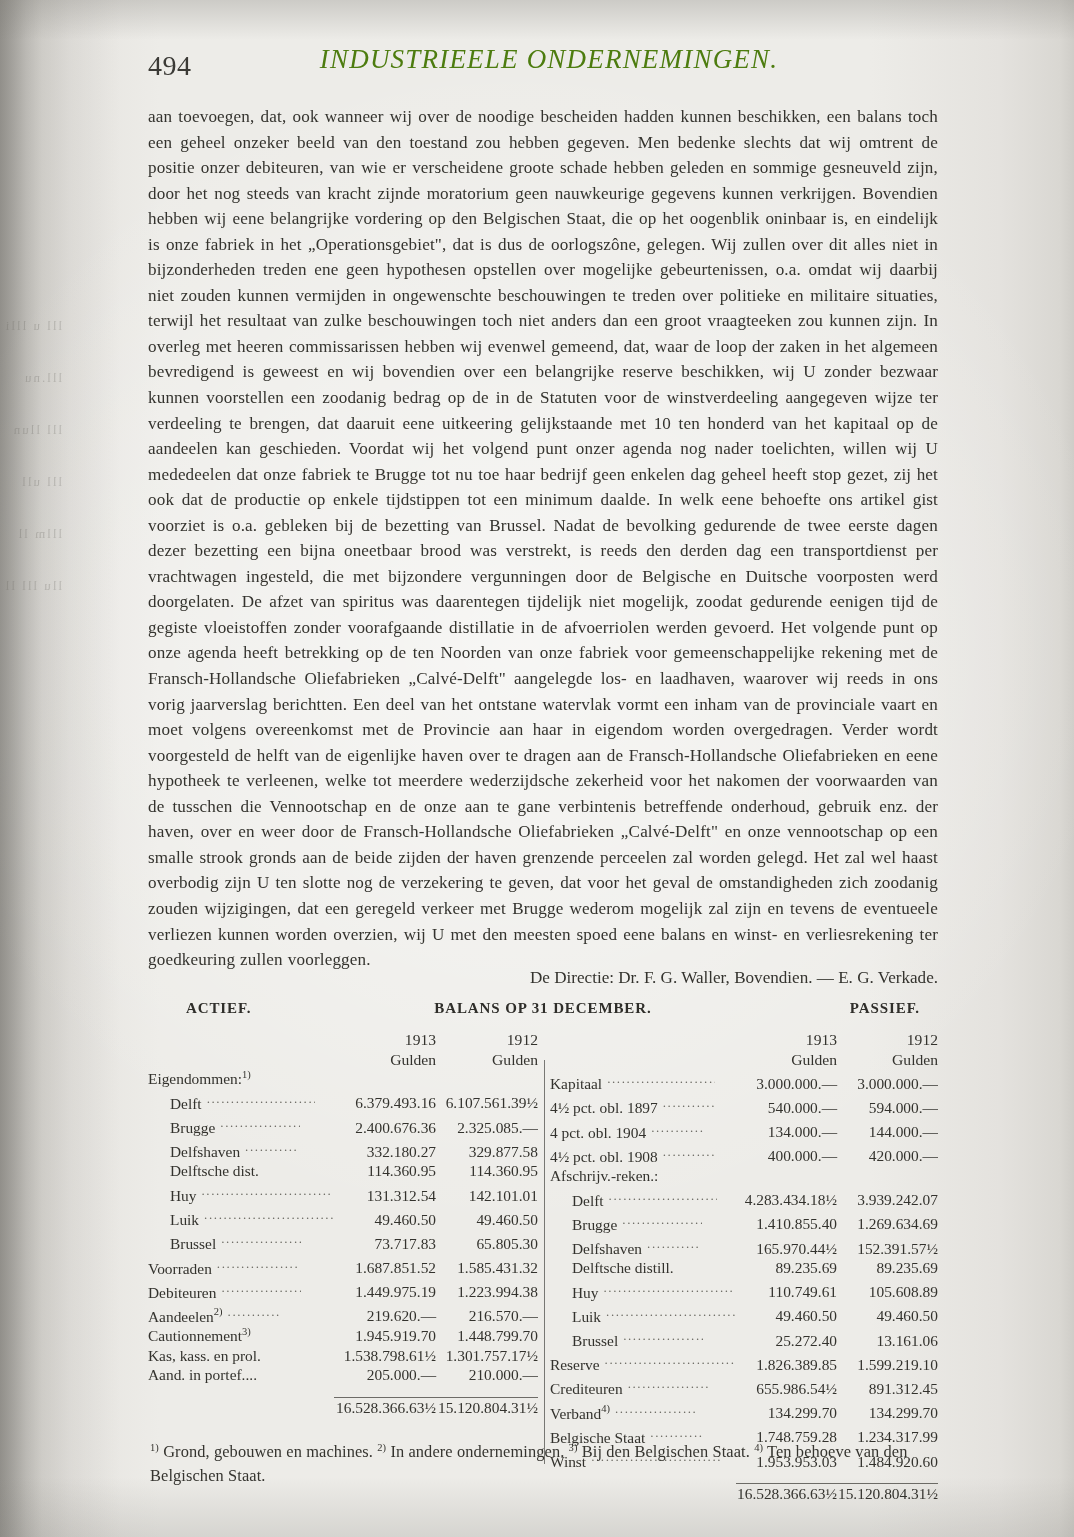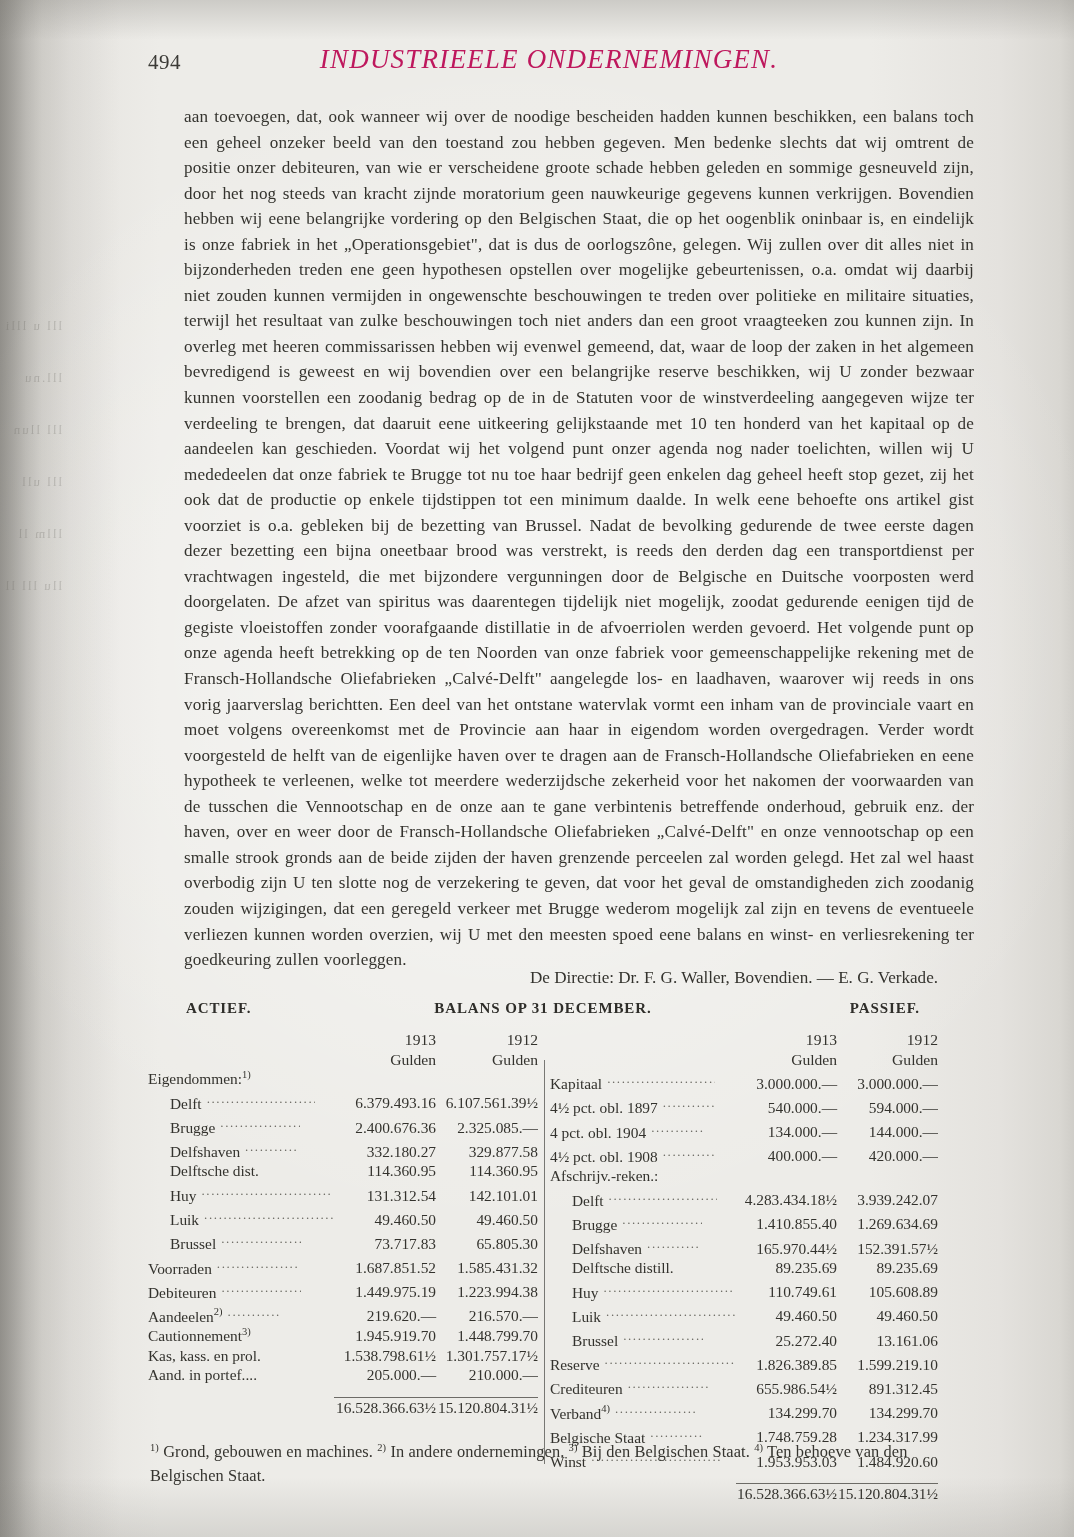"494" .folio { font-size: 21px -> 28px }
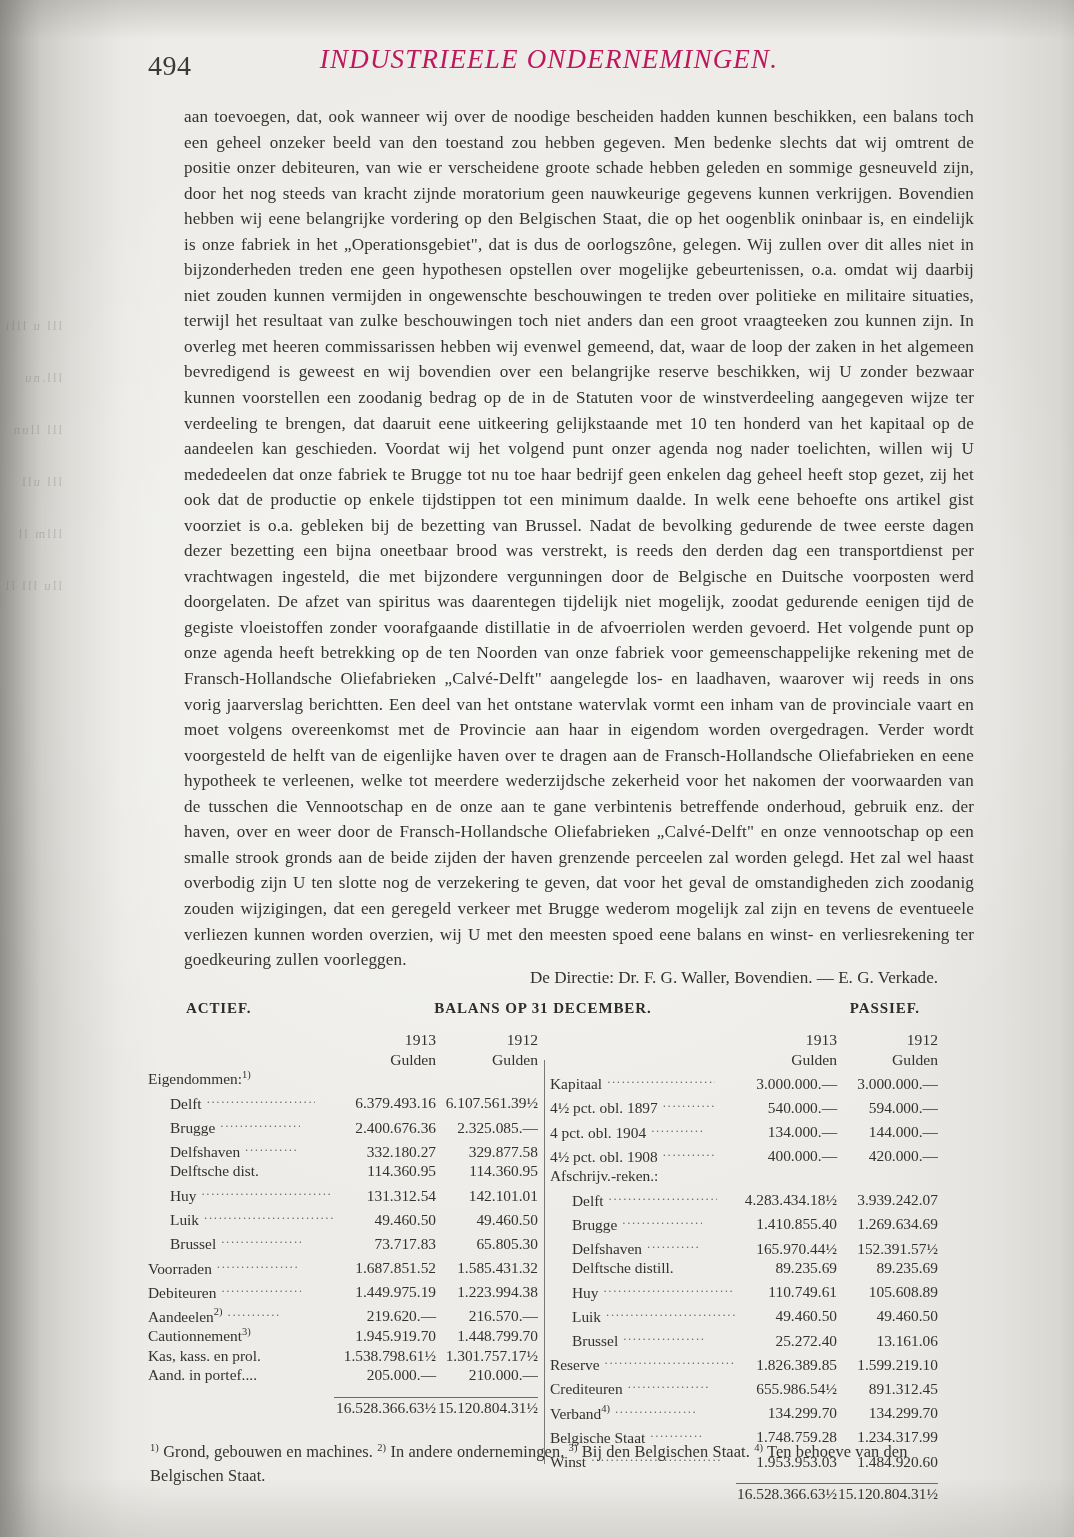"INDUSTRIEELE ONDERNEMINGEN." .head-title { color: #be185d -> #4d7c0f }
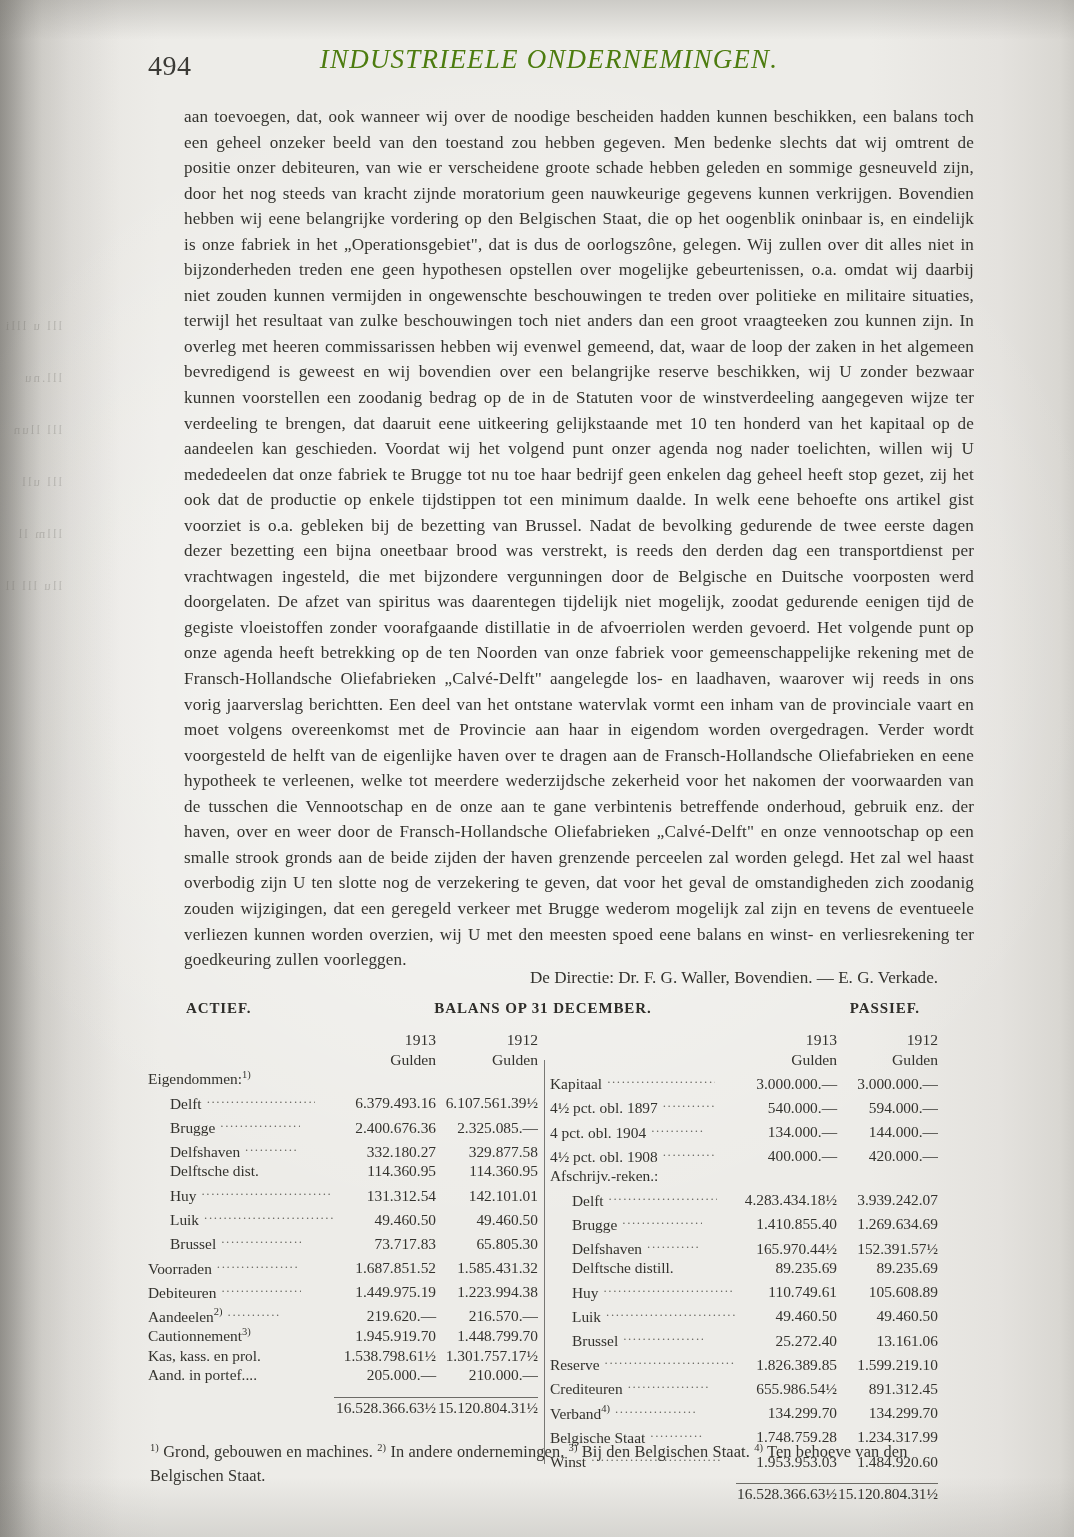"aan toevoegen, dat, ook wanneer" .body-text { margin-left: 36px -> none }
